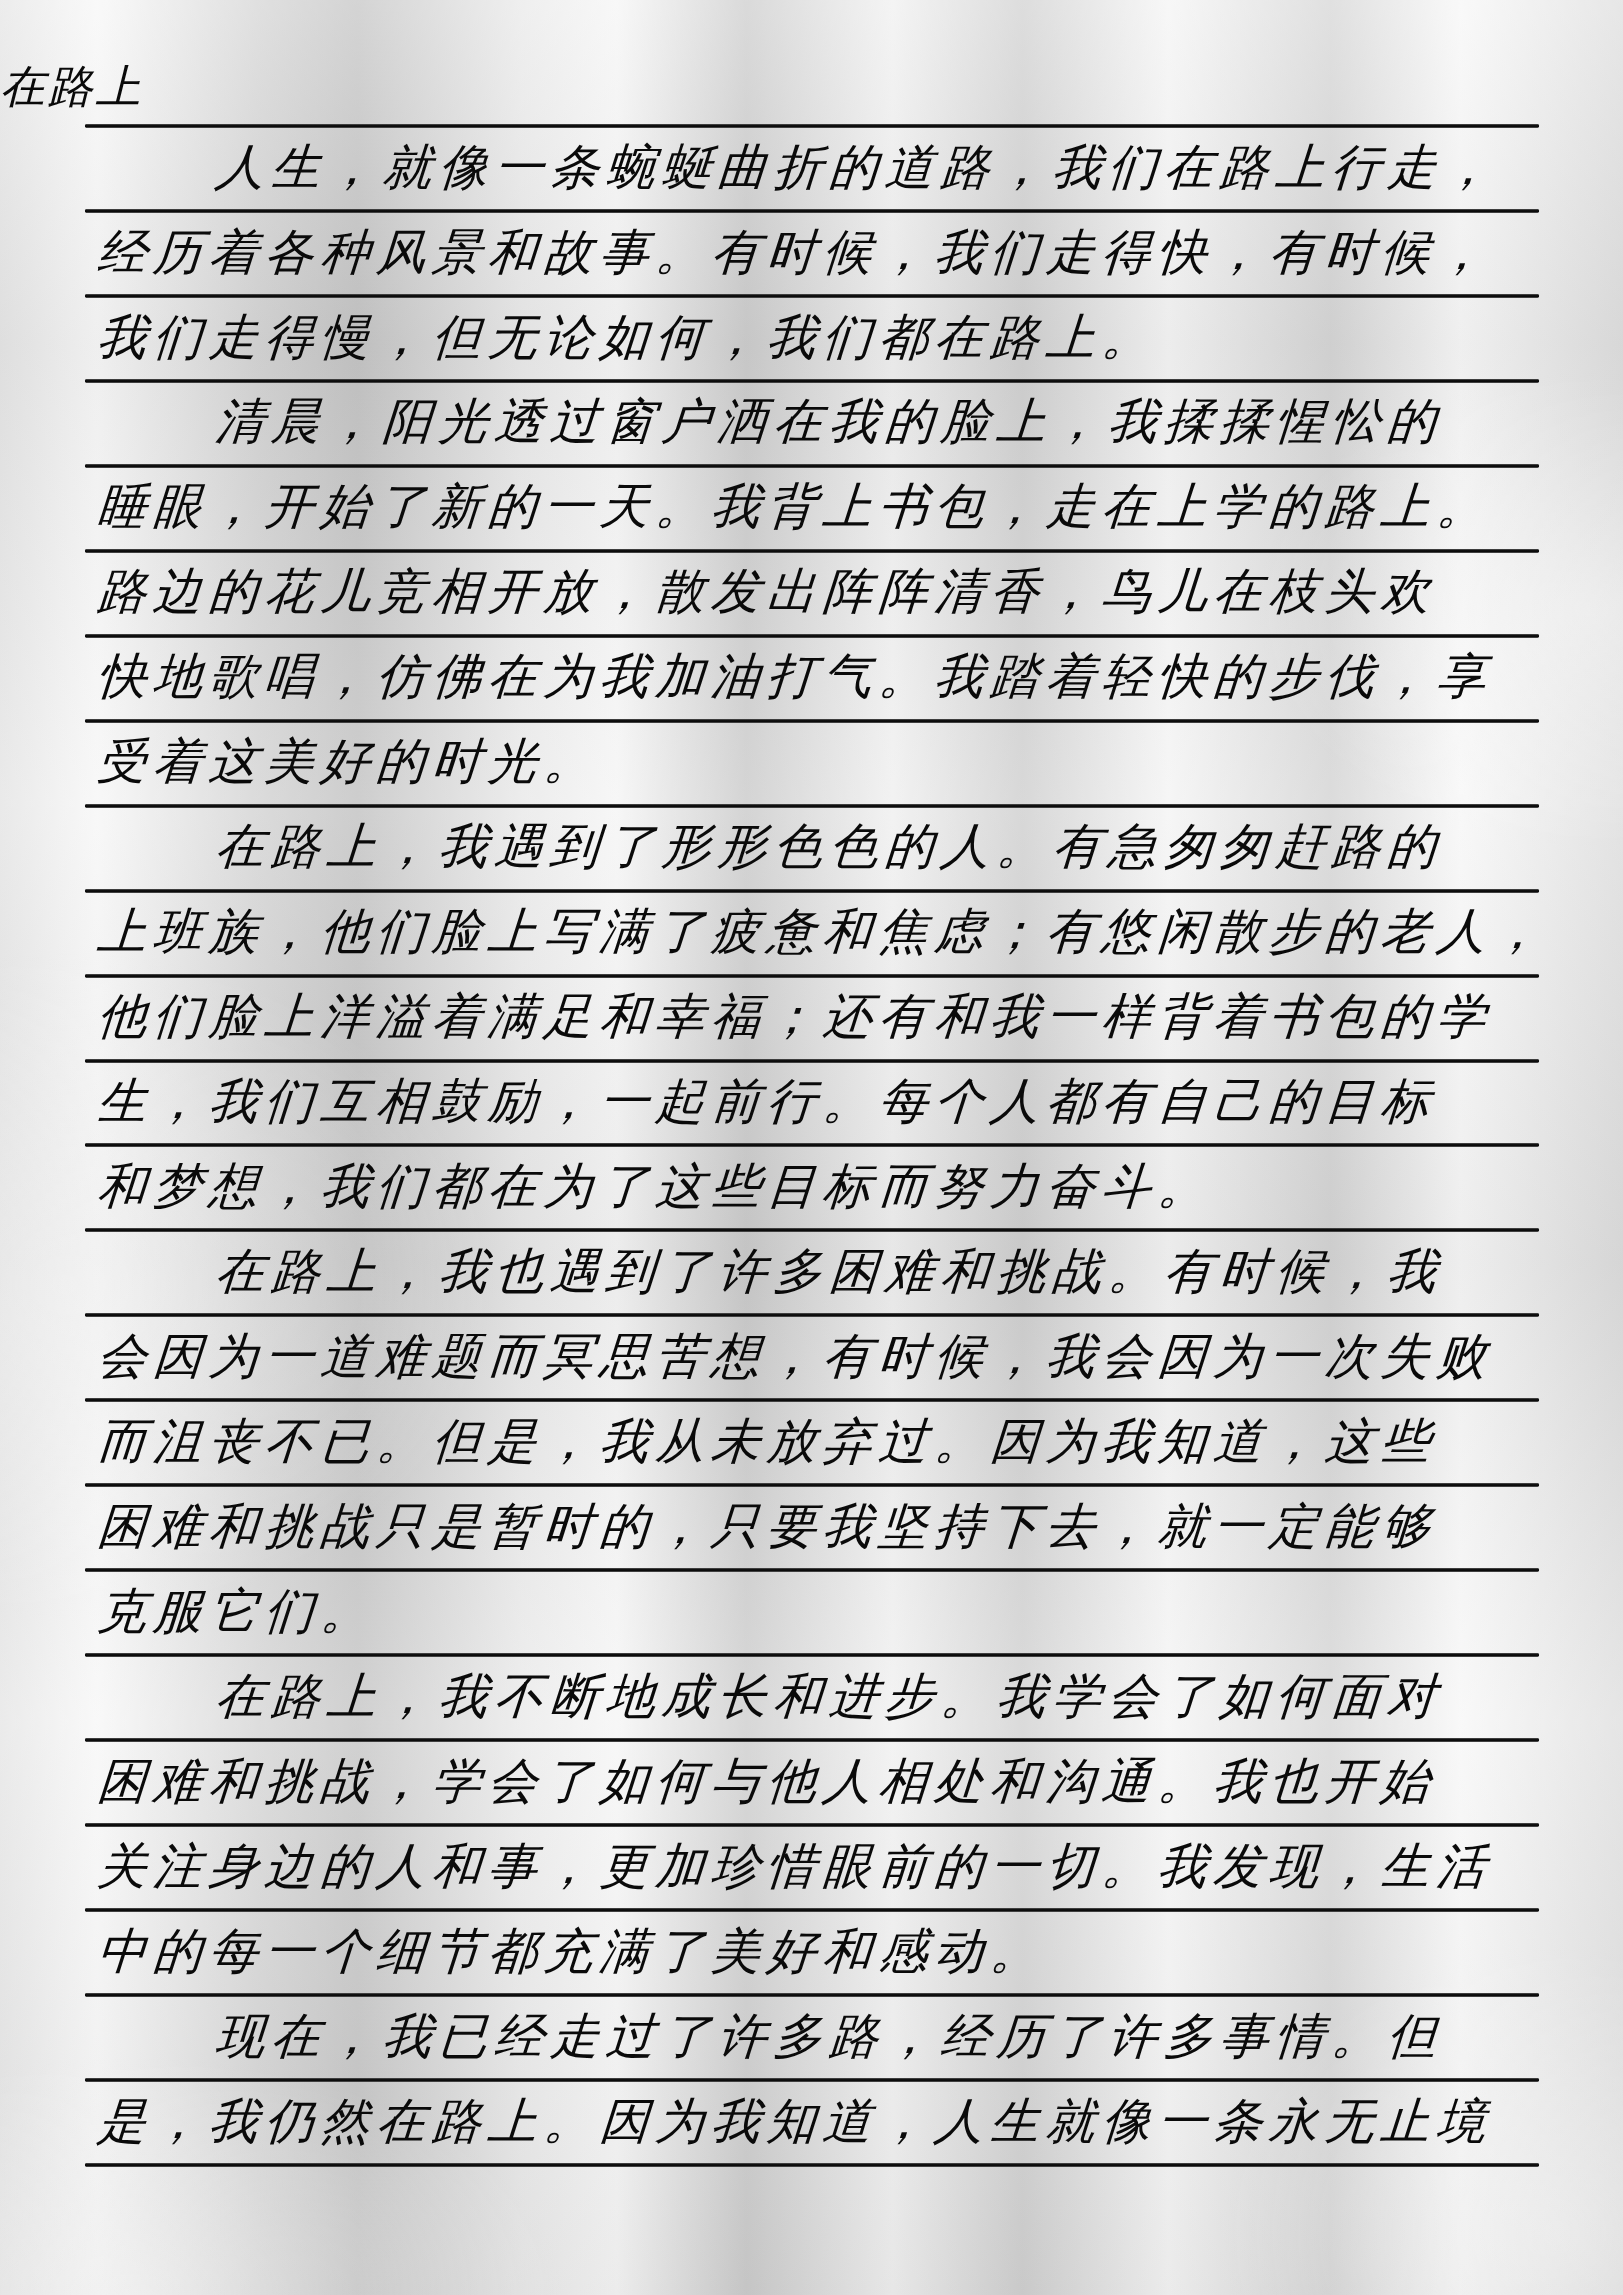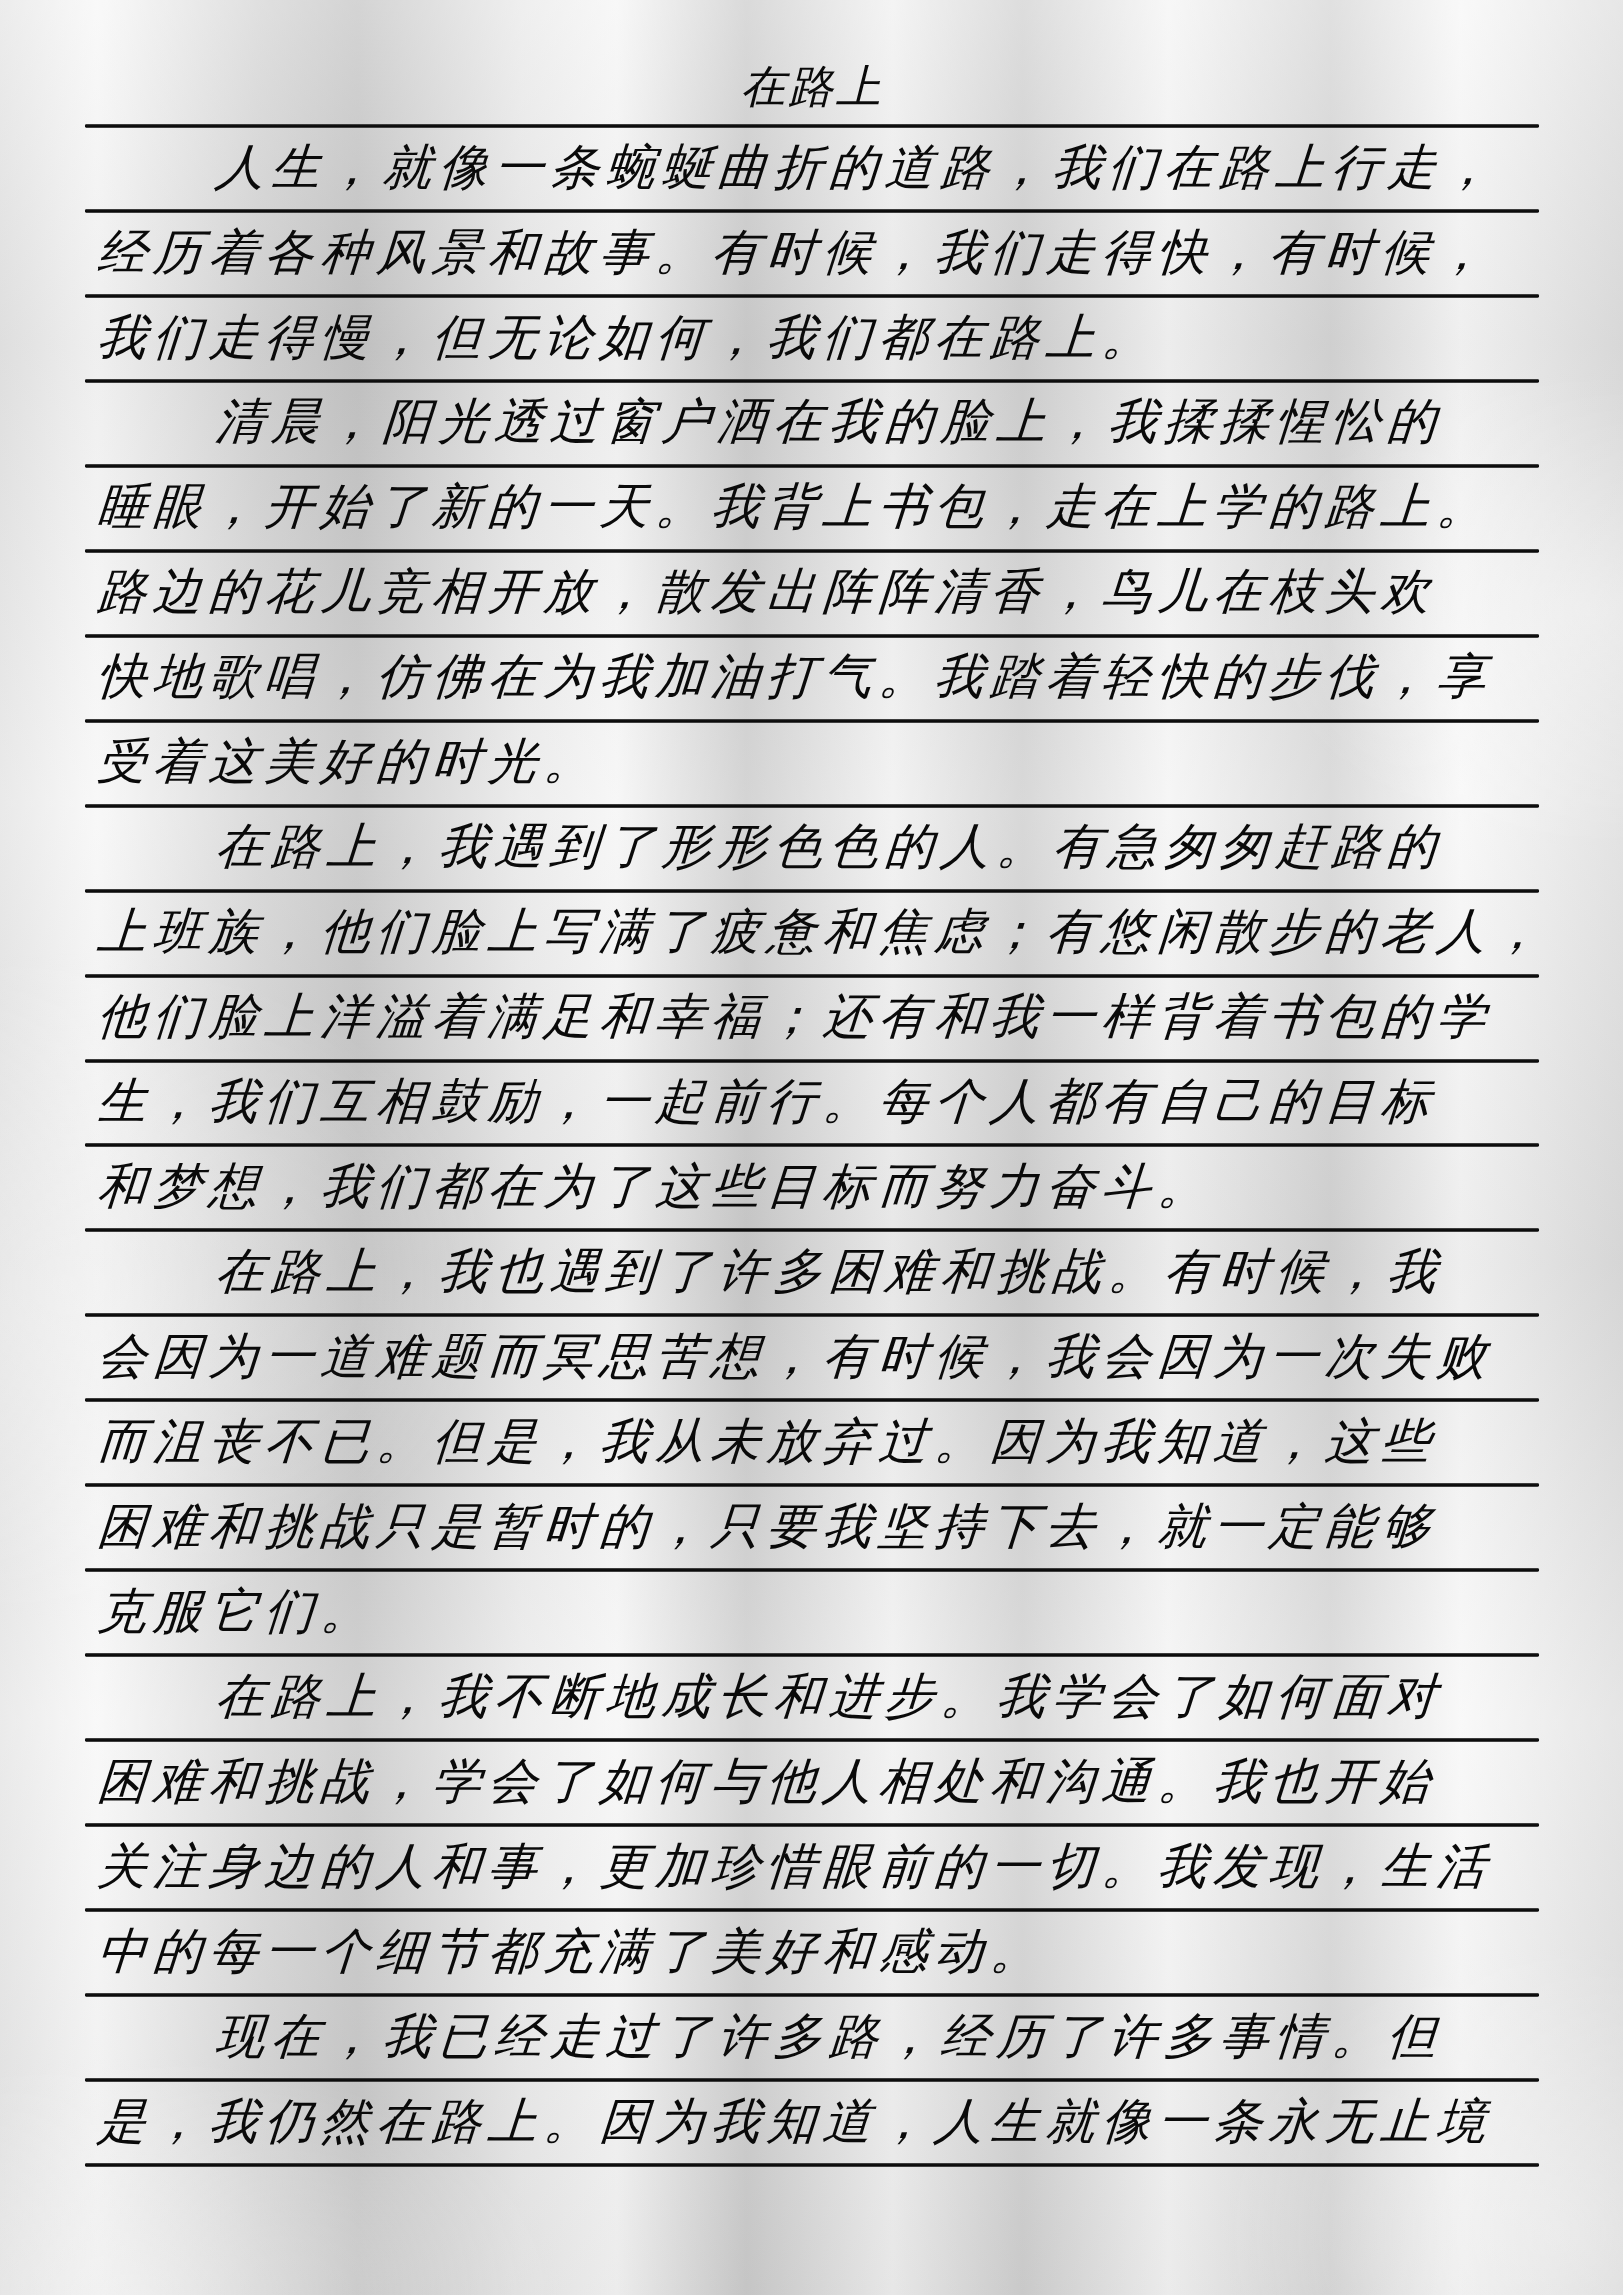"在路上" .title { text-align: center -> none }
